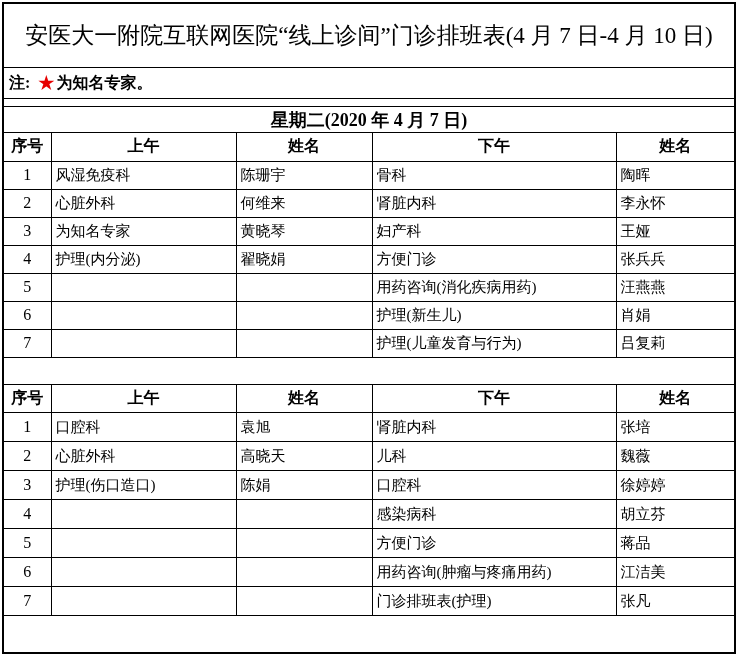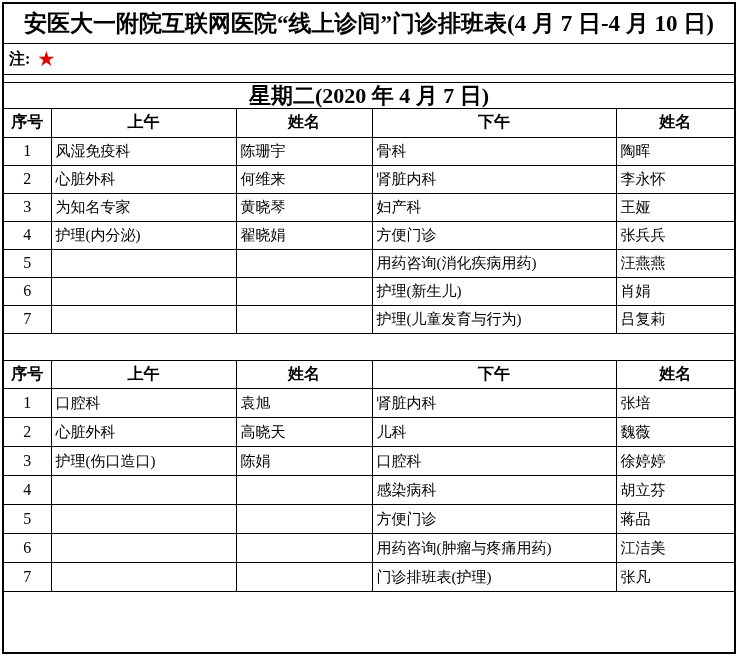"安医大一附院互联网医院“线上诊间”门诊排班表(4 月 7 日-4 月" .title-row { font-weight: bold -> normal; height: 40px -> 64px }
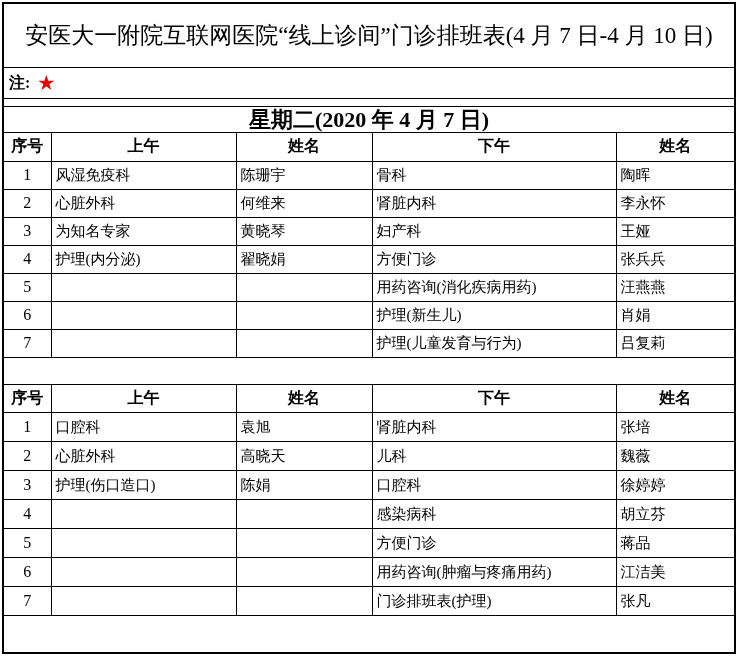"为知名专家。" span { html: none -> <span>为知名专家。</span> }
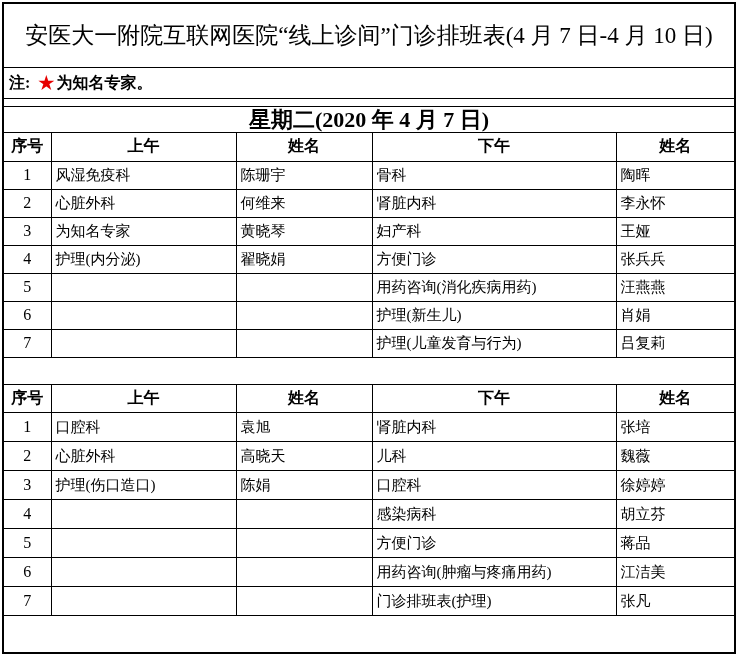"星期二(2020 年 4 月 7" .day-row { font-size: 22px -> 18px }
